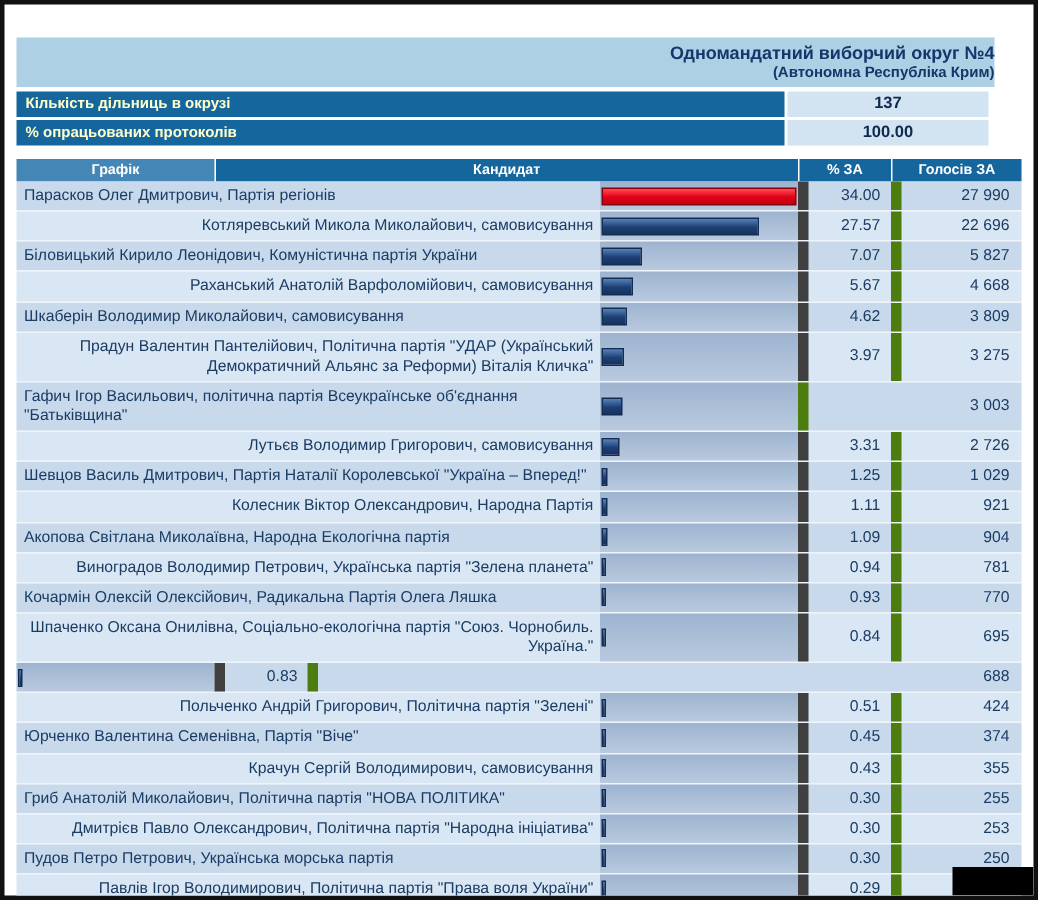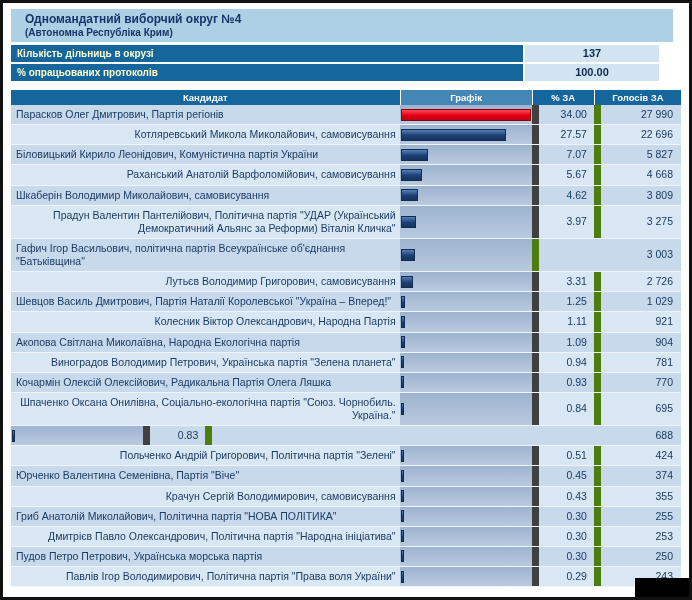"Одномандатний виборчий округ №4" .title-bar { margin-top: none -> 16px; padding: 3px 0 4px 14px -> 3px 0 4px 4px; text-align: left -> right }
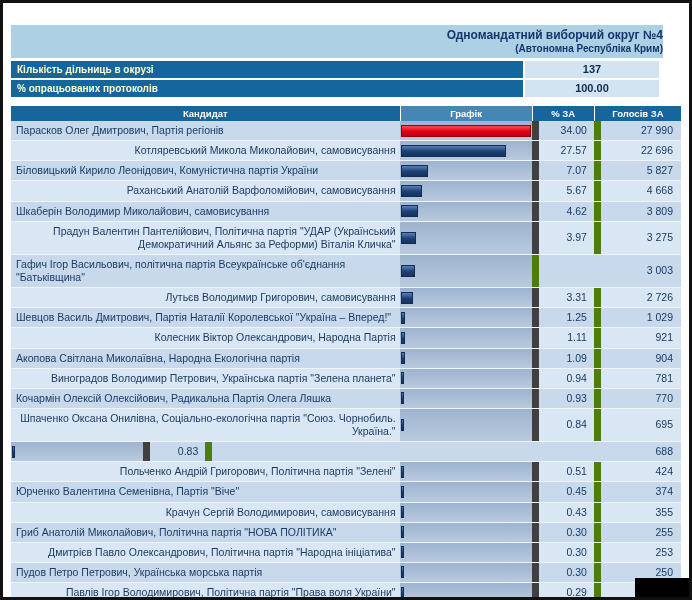"Кандидат" div.th { order: before "Графік" -> after "Графік" }
